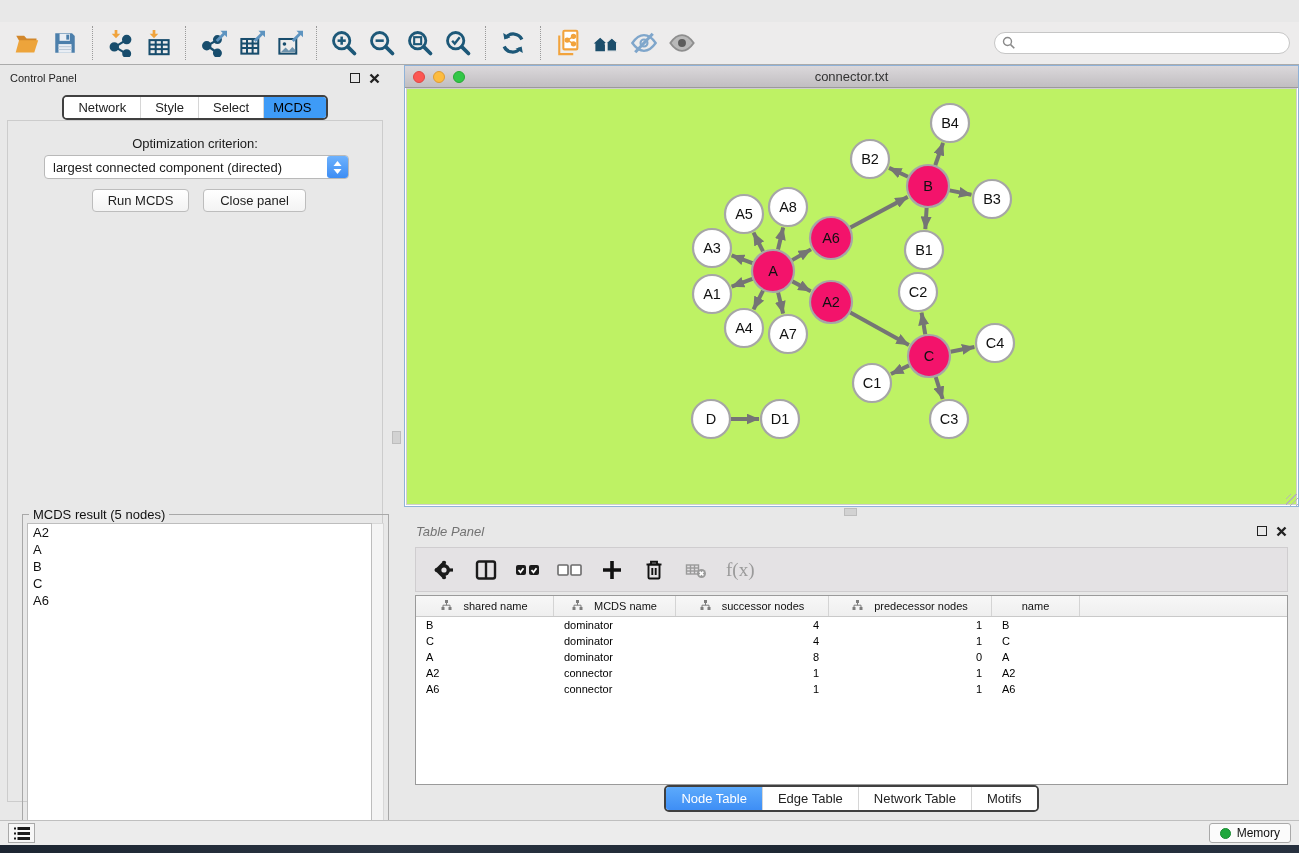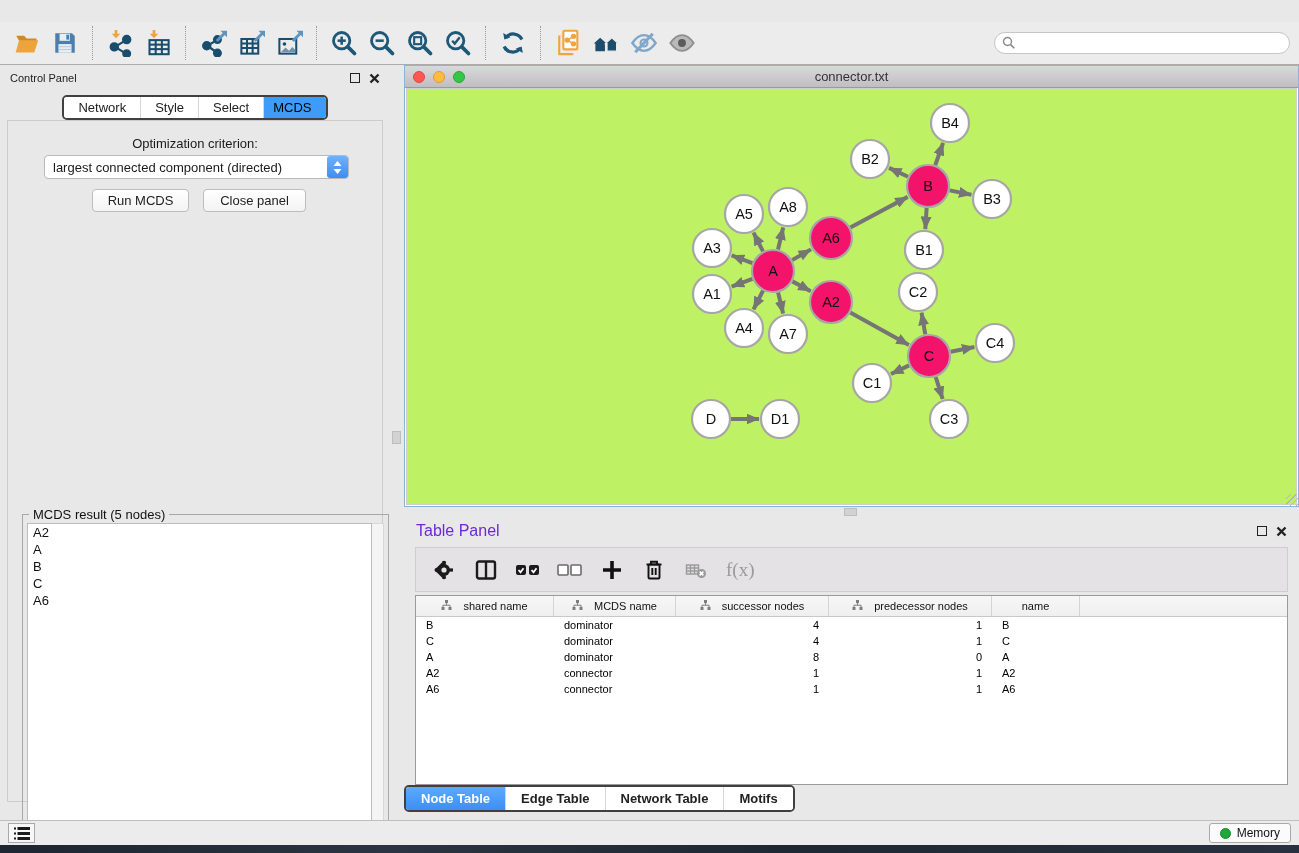"Table Panel" #tp-title { color: #6d28d9 -> #737373; font-size: 16px -> 13px; font-style: none -> italic }
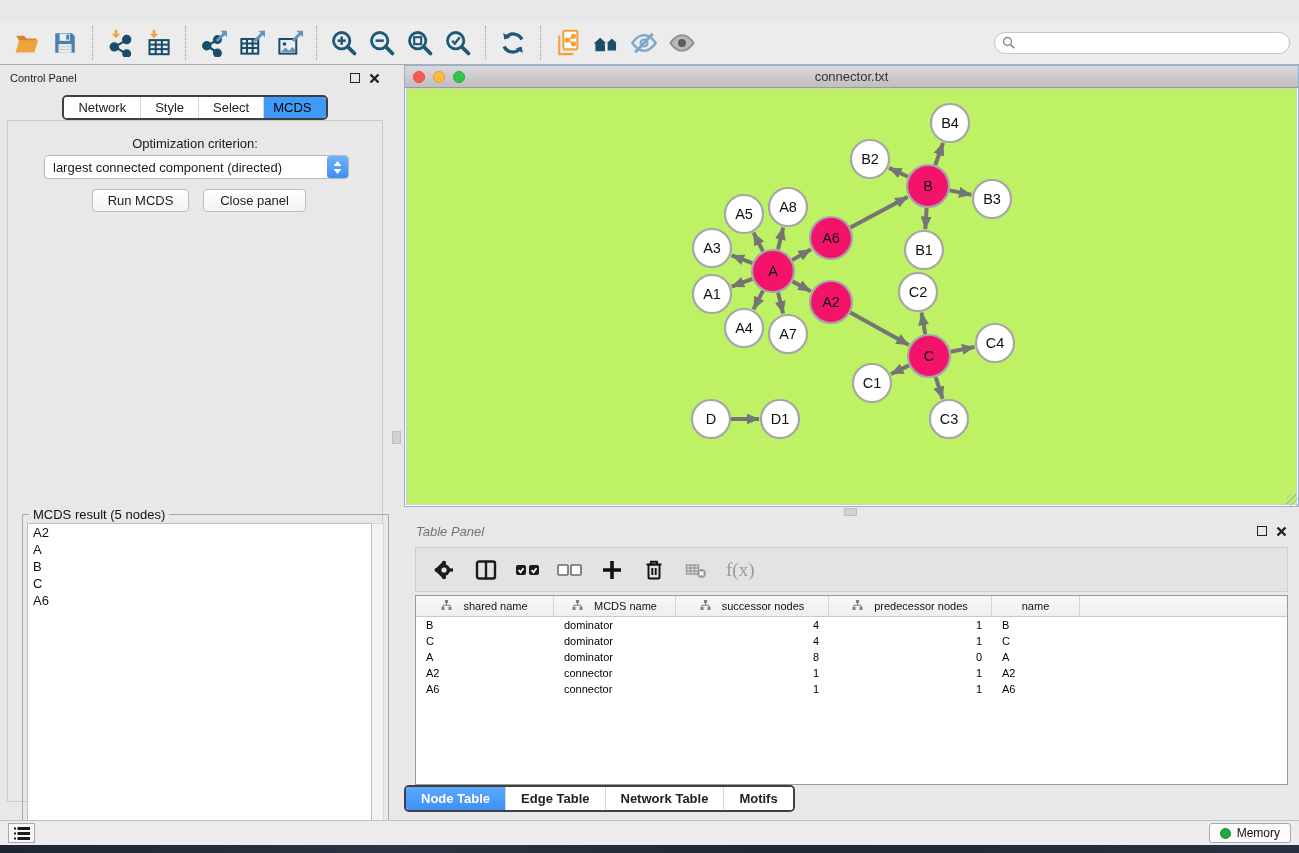"Node Table" #tp-tabs { font-weight: bold -> none; justify-content: flex-start -> center }
